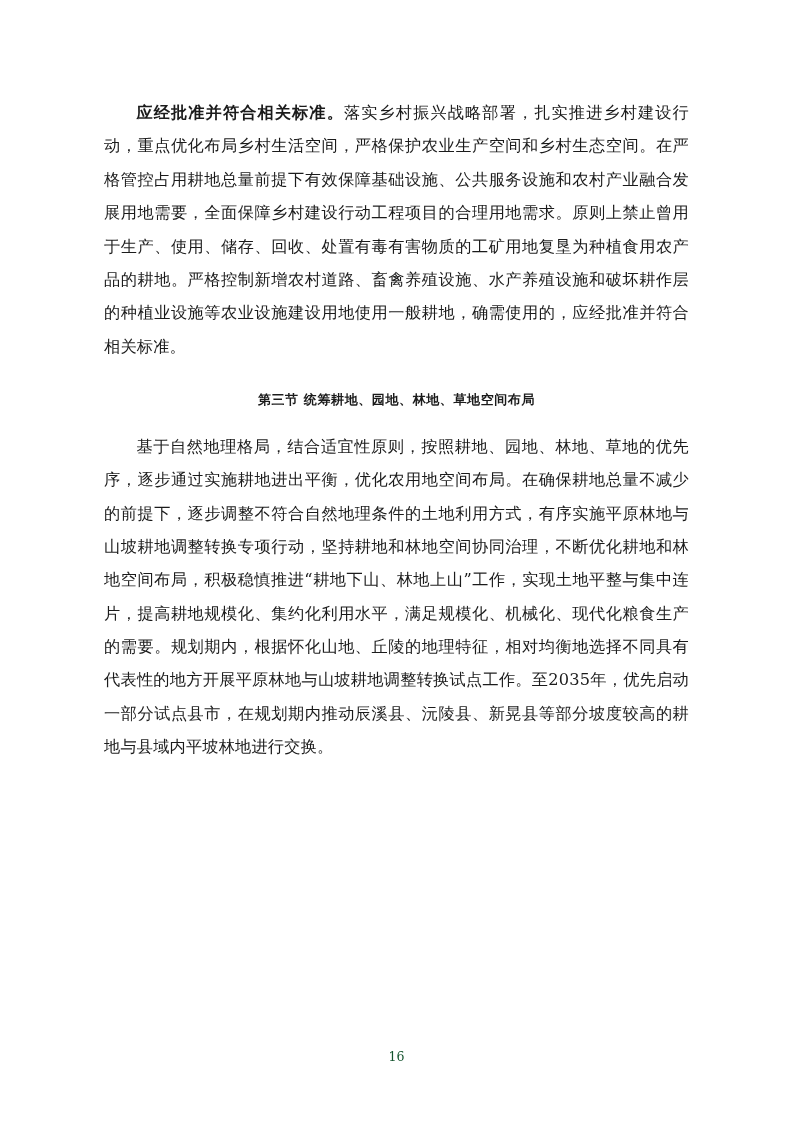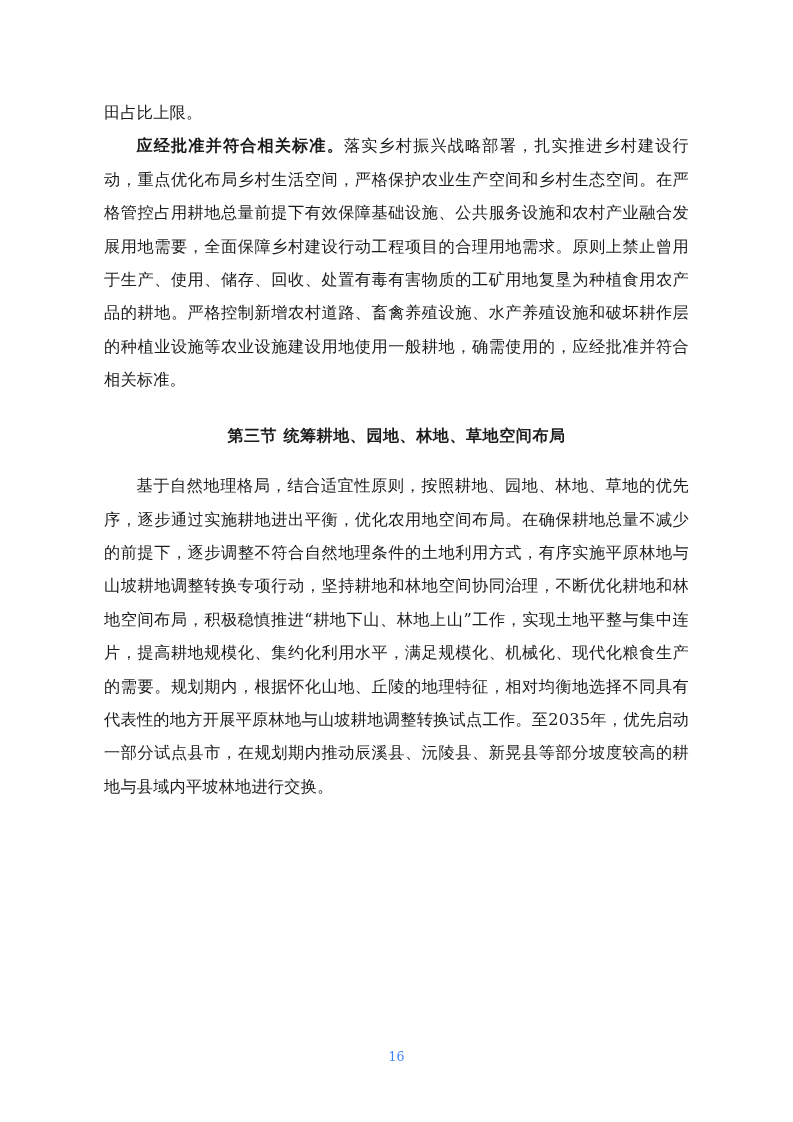"田占比上限。" p.para { html: <p> <span>田占比上限。</span> </p> -> none }
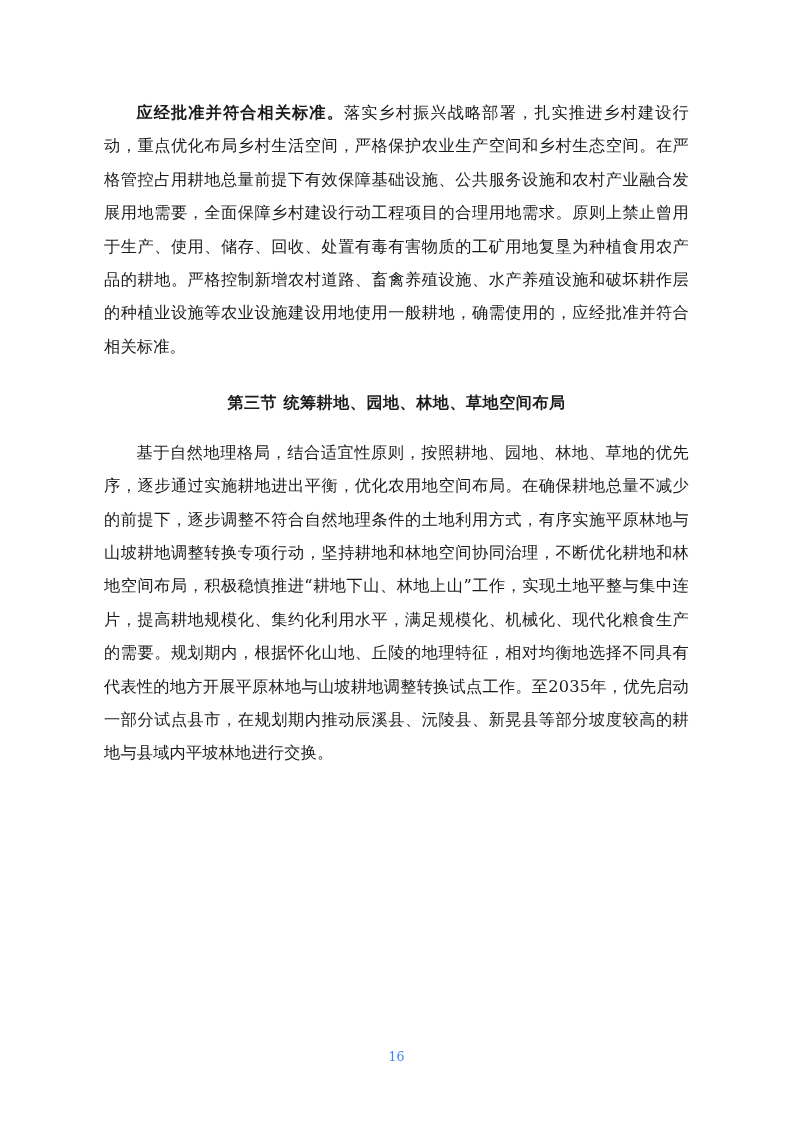"第三节 统筹耕地、园地、林地、草地空间布局" .section-heading { font-size: 16px -> 13px }
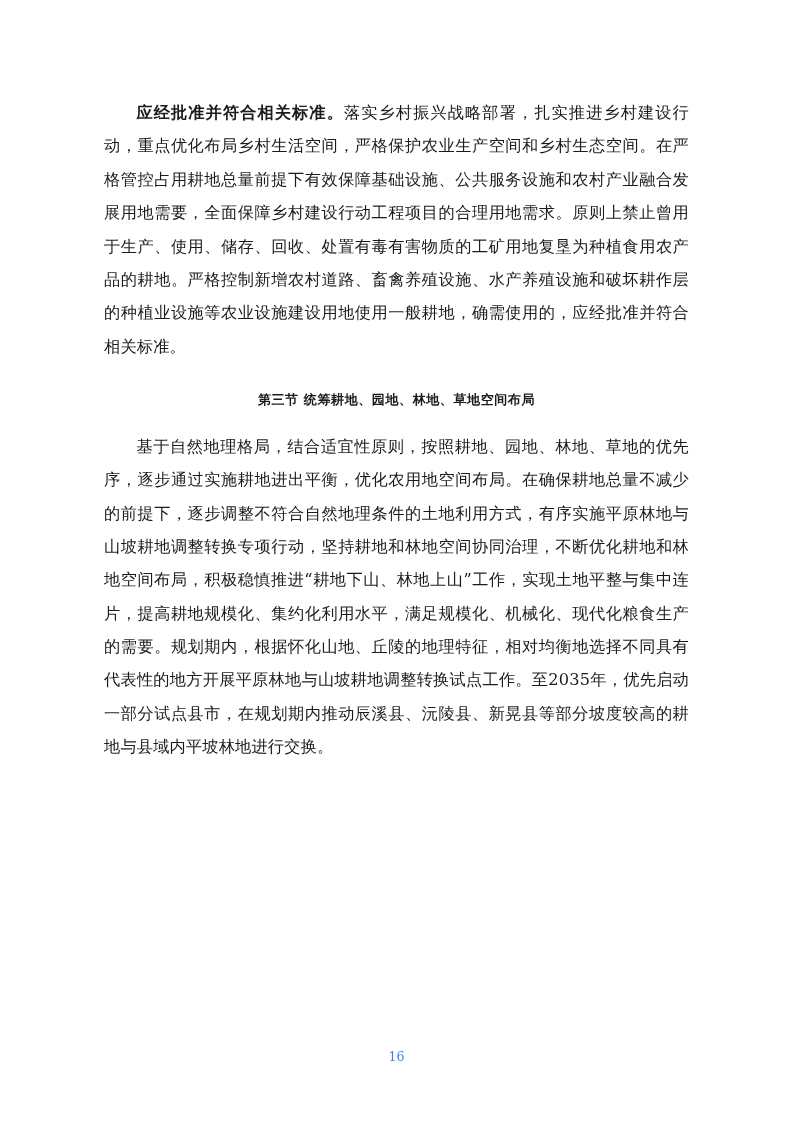"16" .page-number { color: #3b82f6 -> #14532d }
